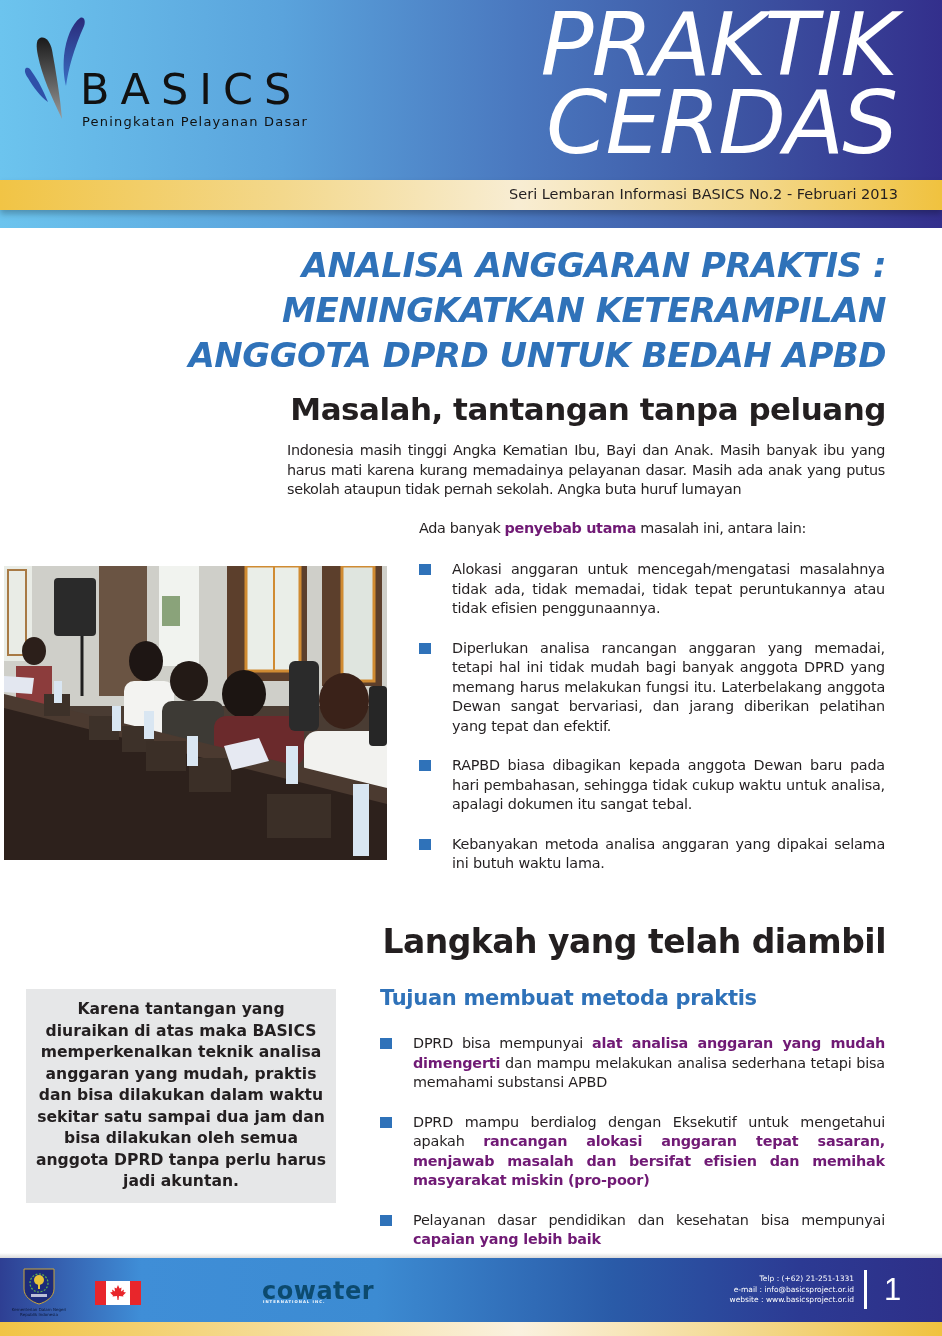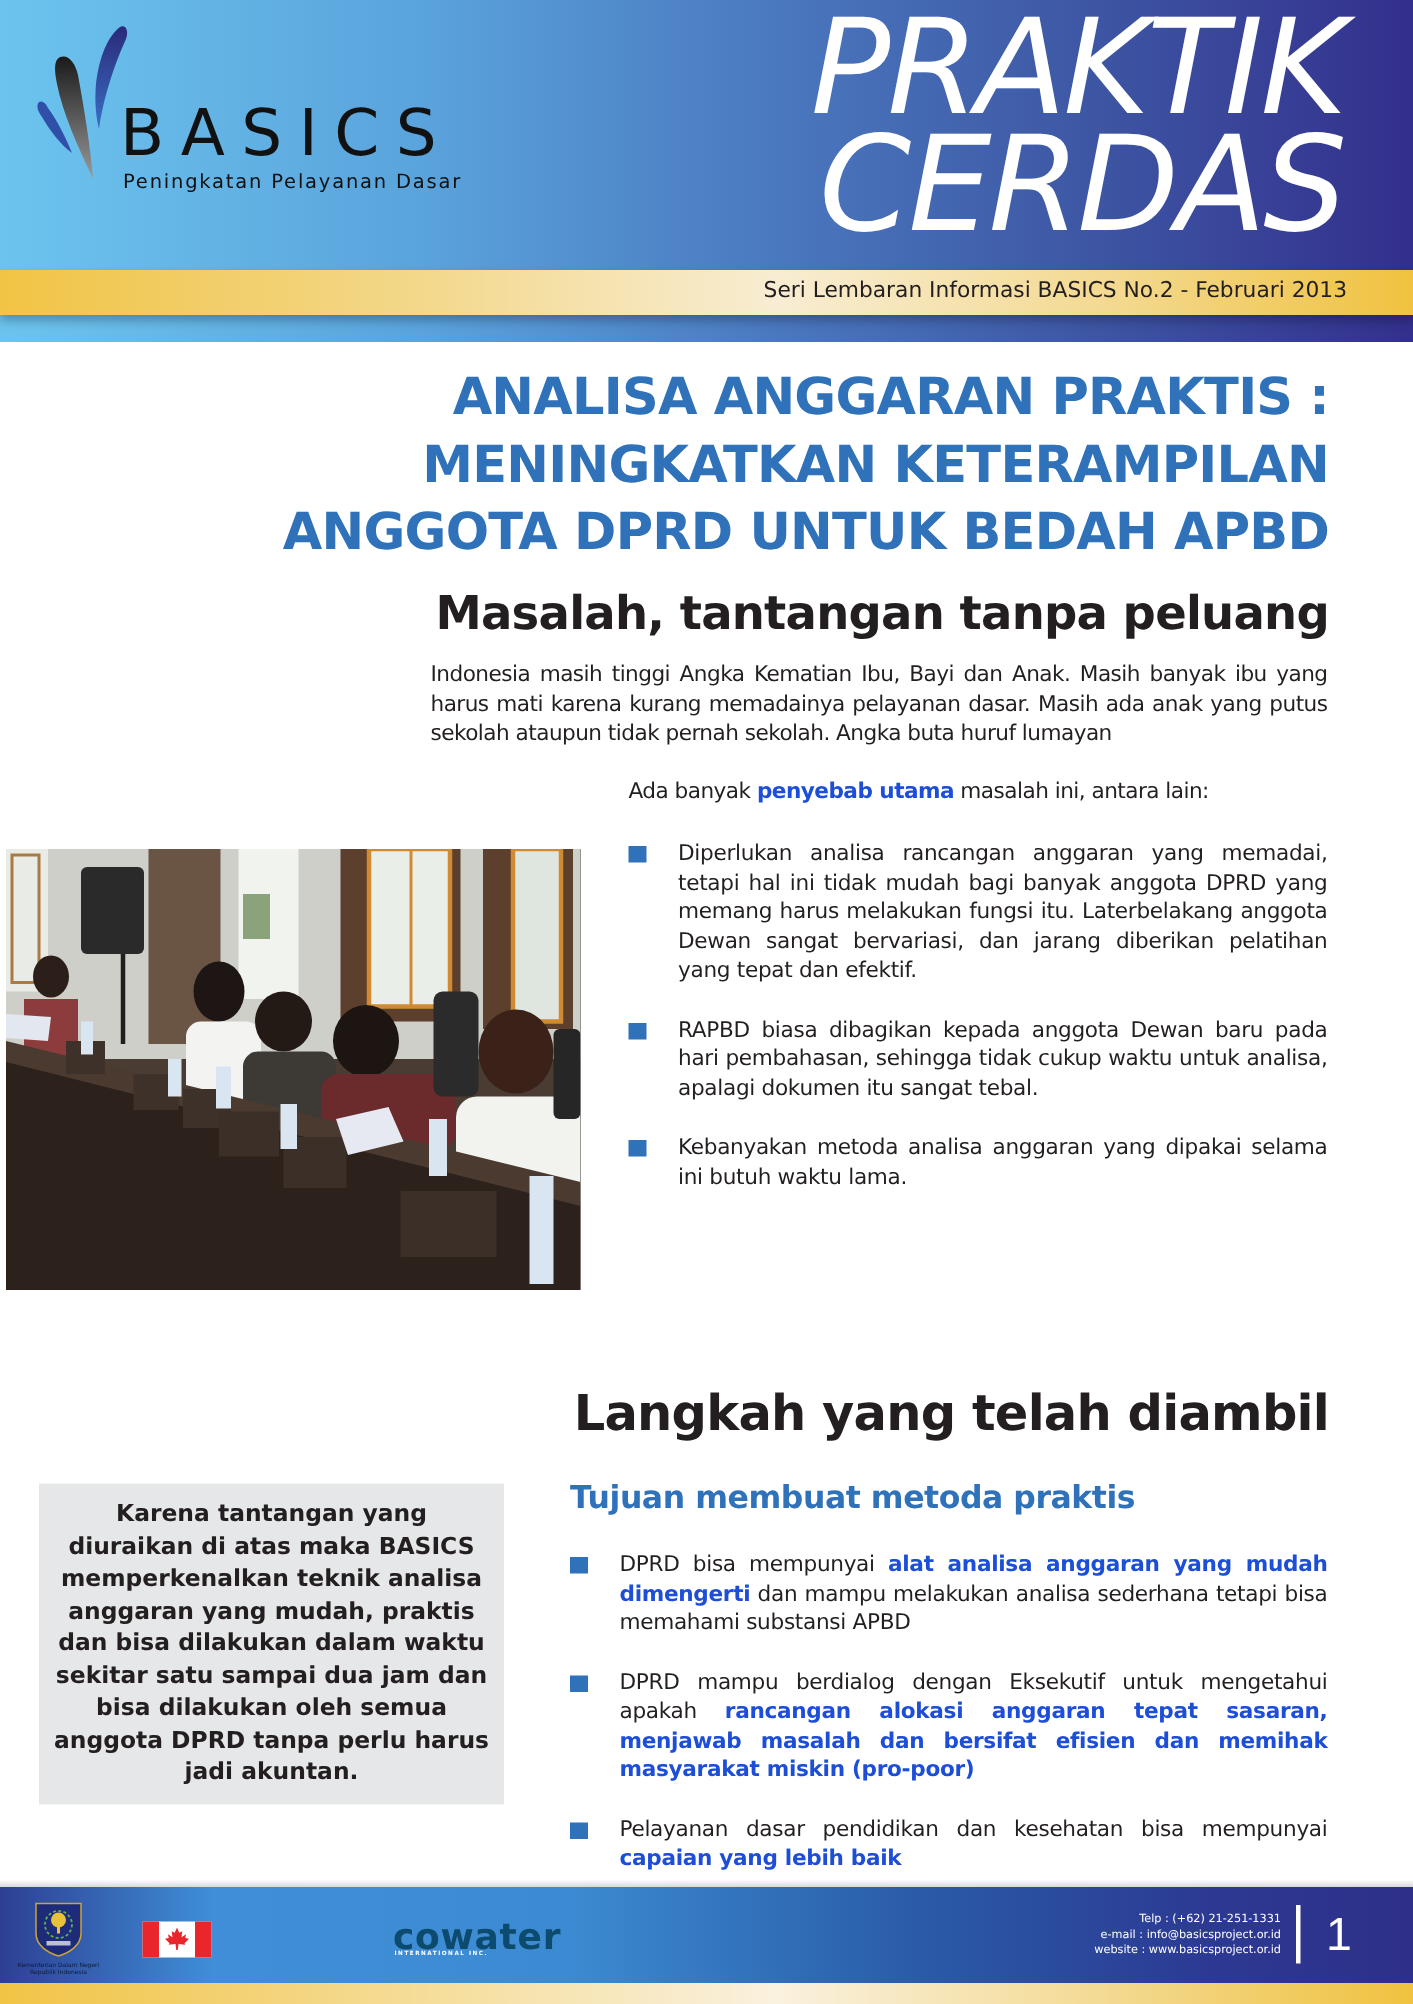"ANALISA ANGGARAN PRAKTIS :" .main-title span { font-style: none -> italic }
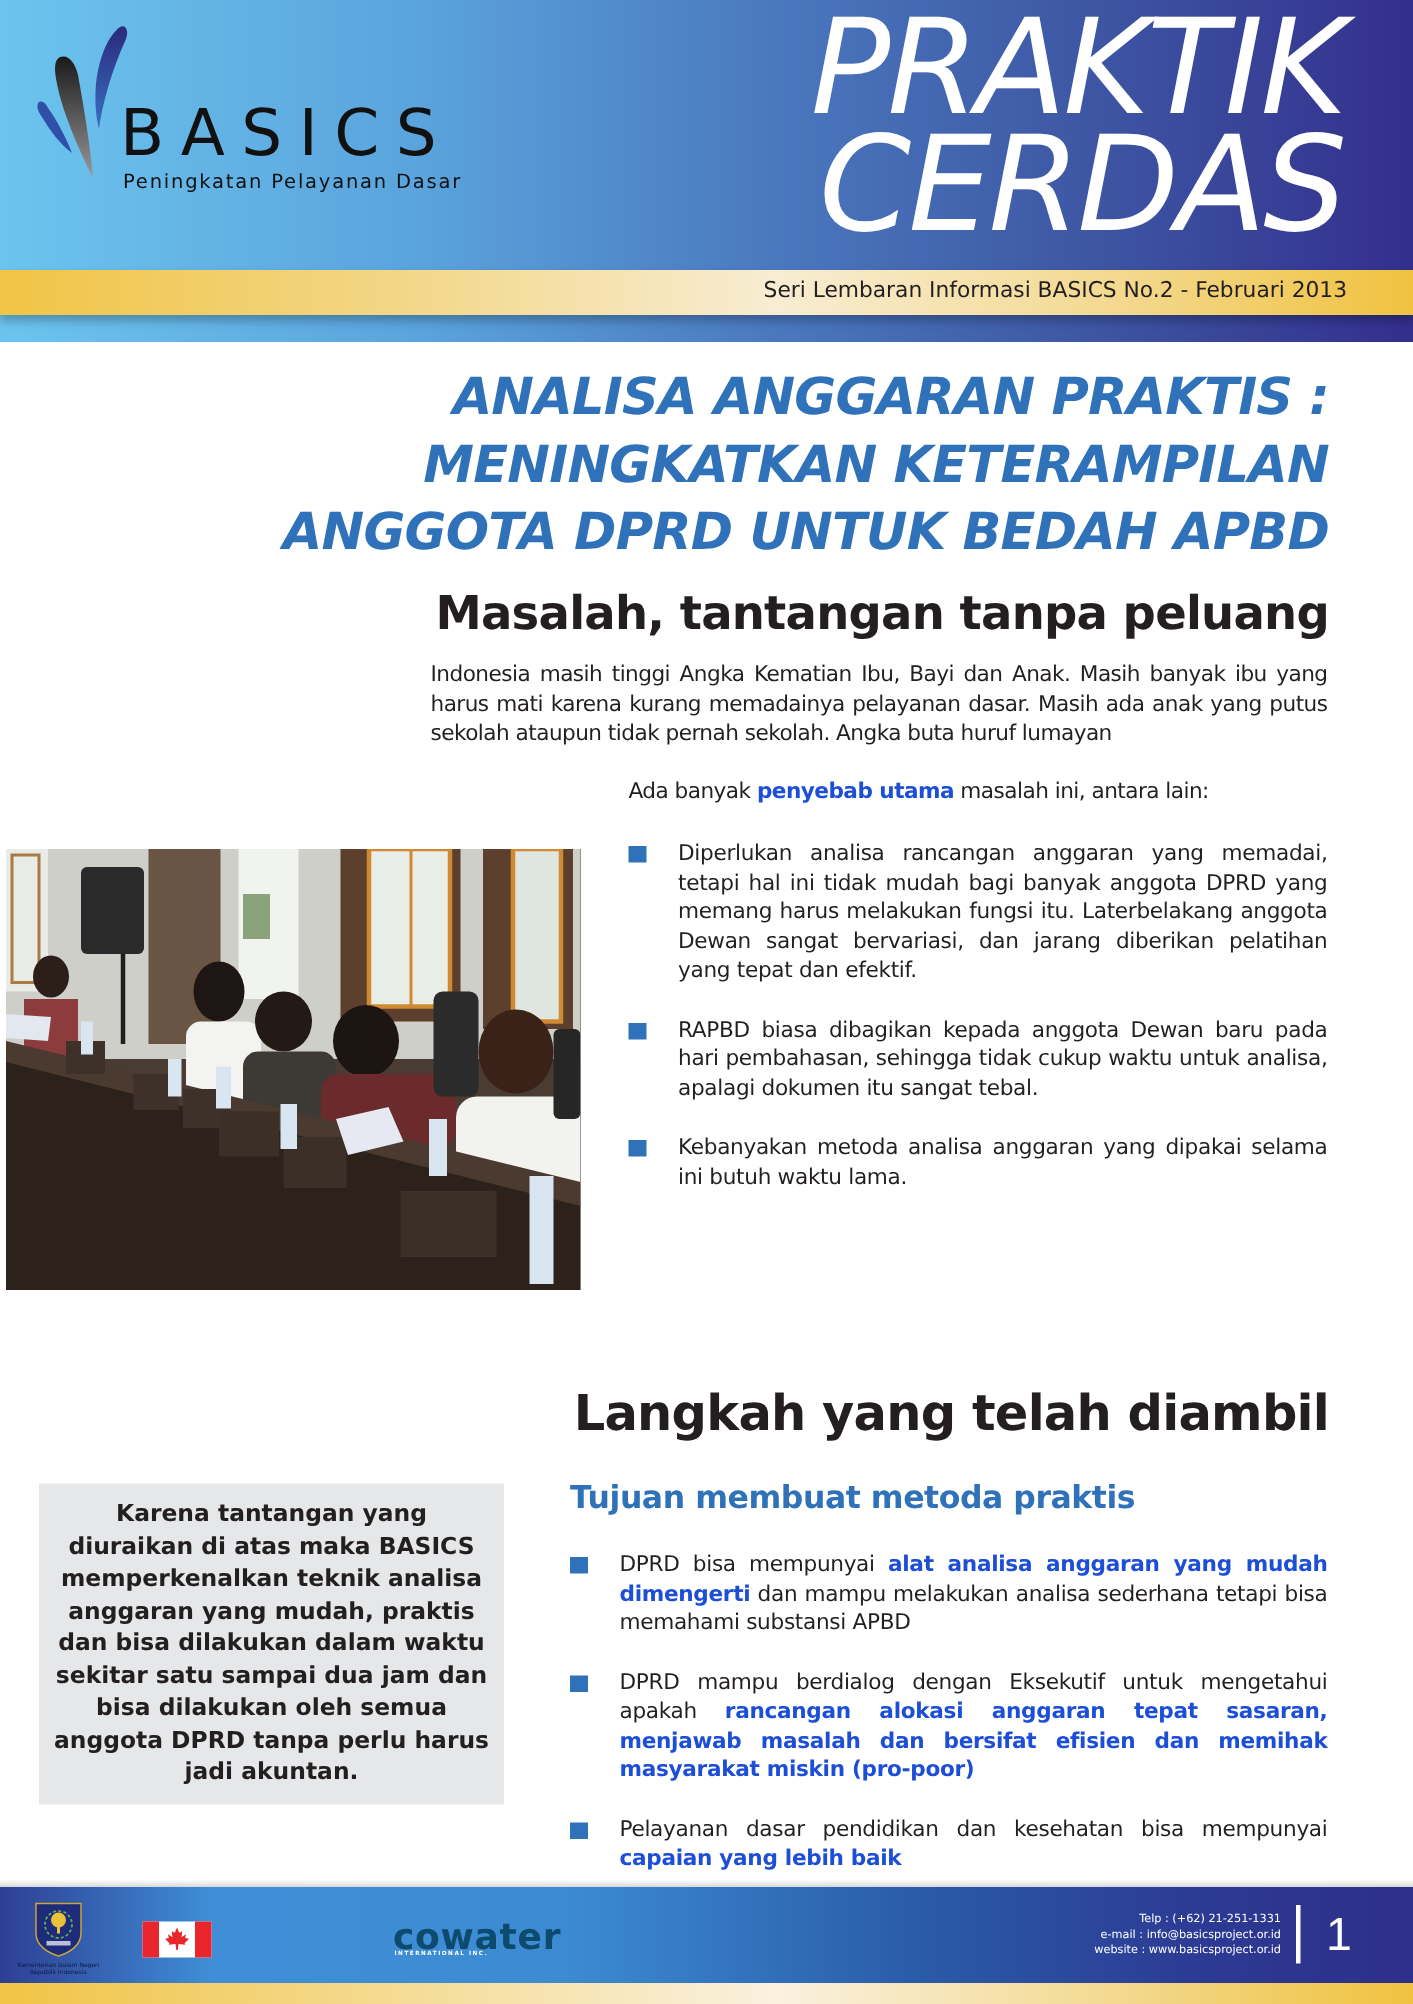"penyebab utama" .hl { color: #1d4ed8 -> #701a75 }
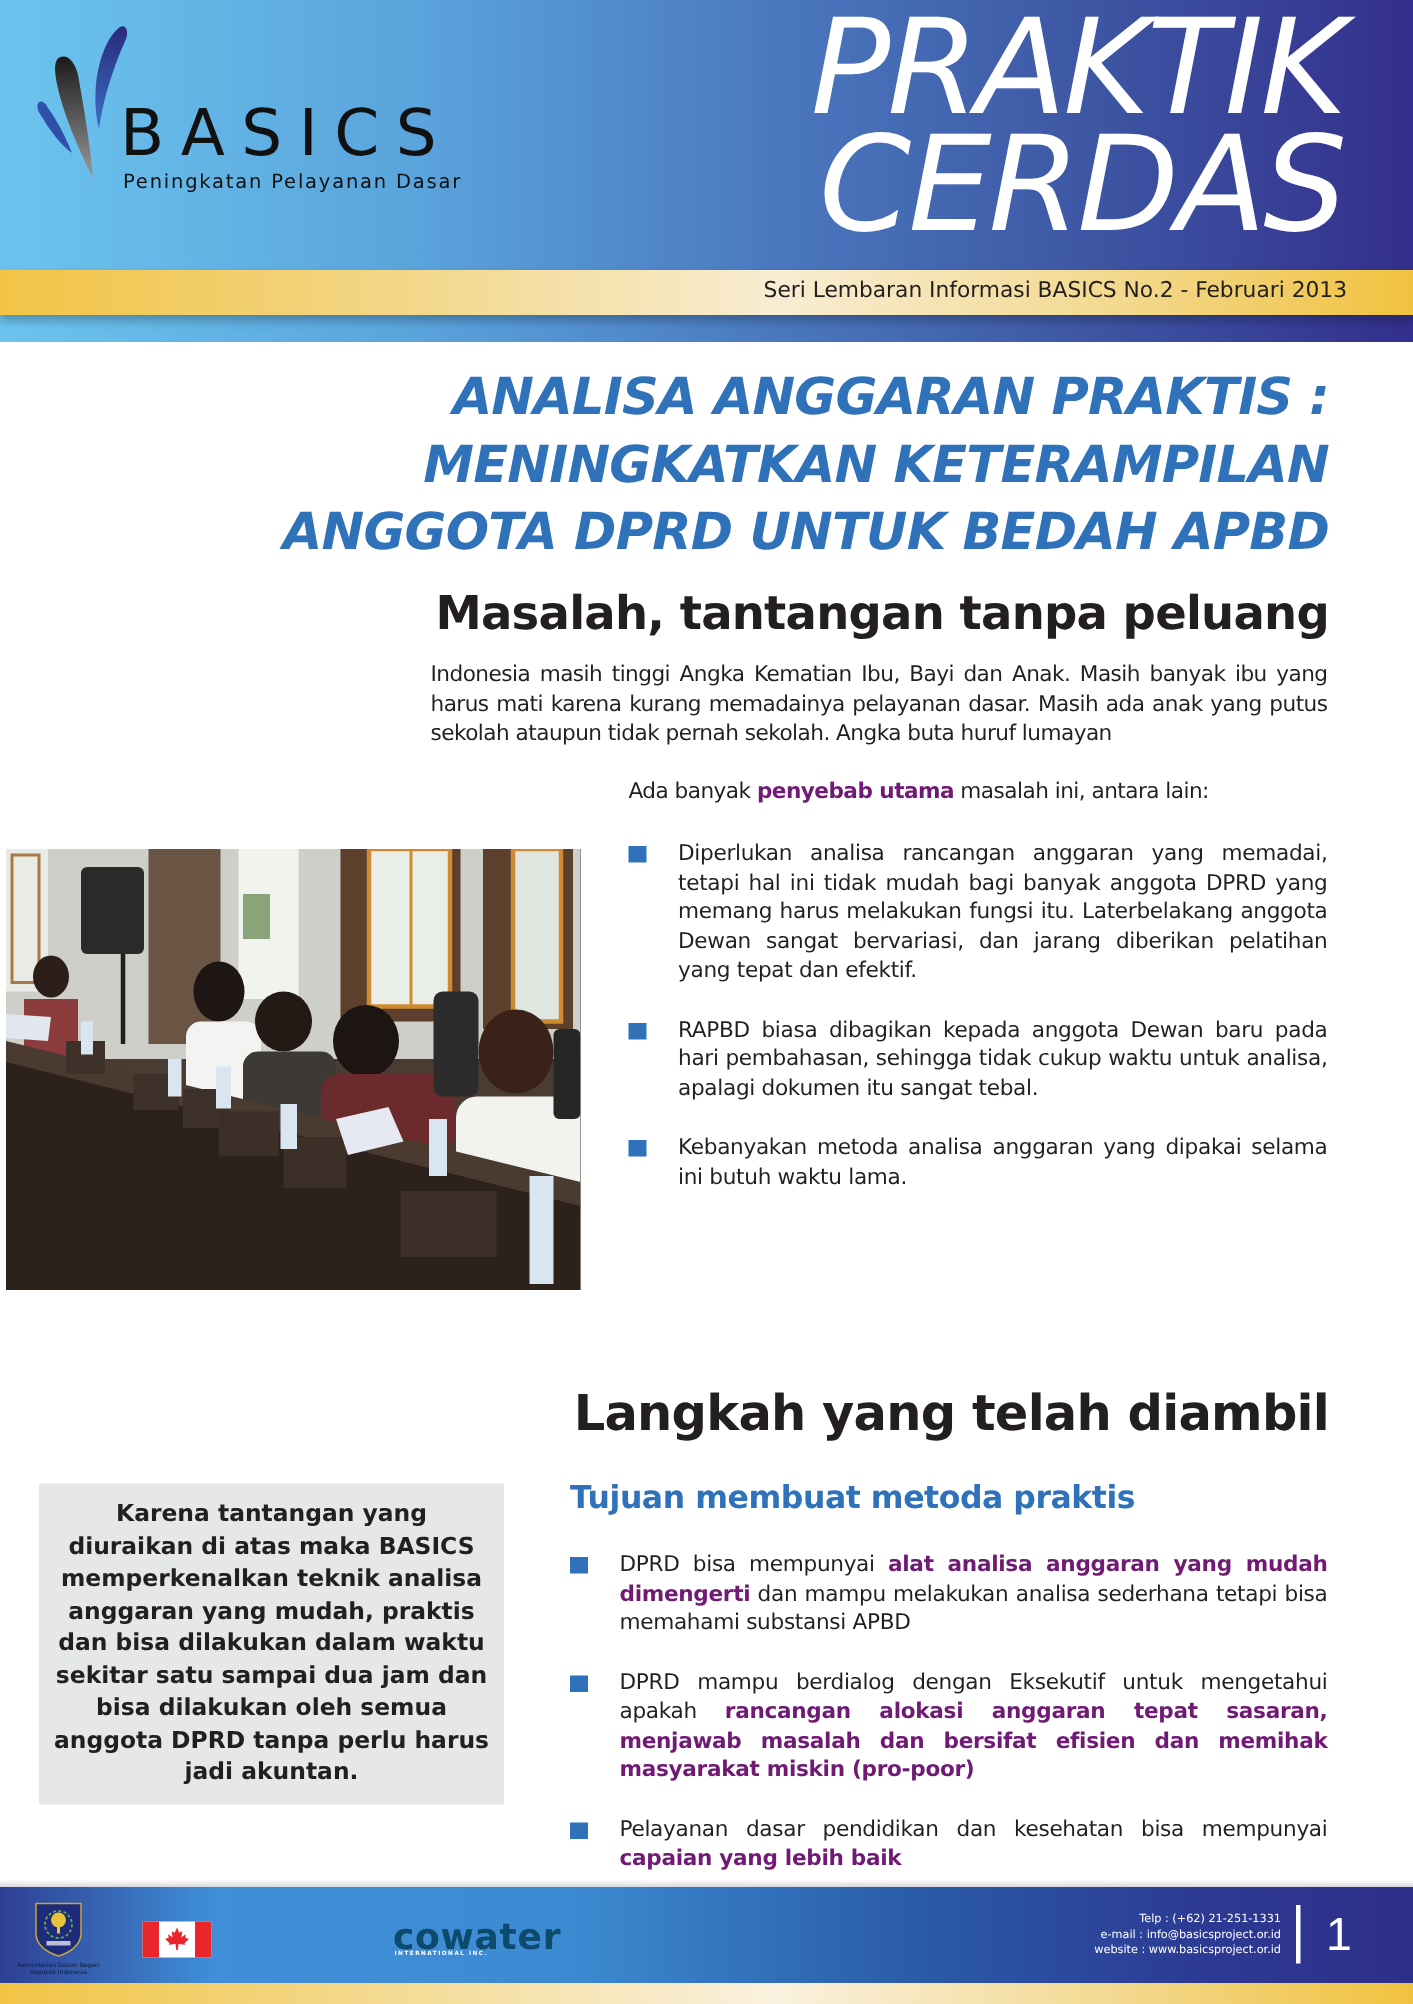"Alokasi anggaran untuk" li { html: none -> <li><span></span><span>Alokasi anggaran untuk mencegah/mengatasi masalahnya tidak ada, tidak memadai, tidak tepat peruntukannya atau tidak efisien penggunaannya.</span></li> }
